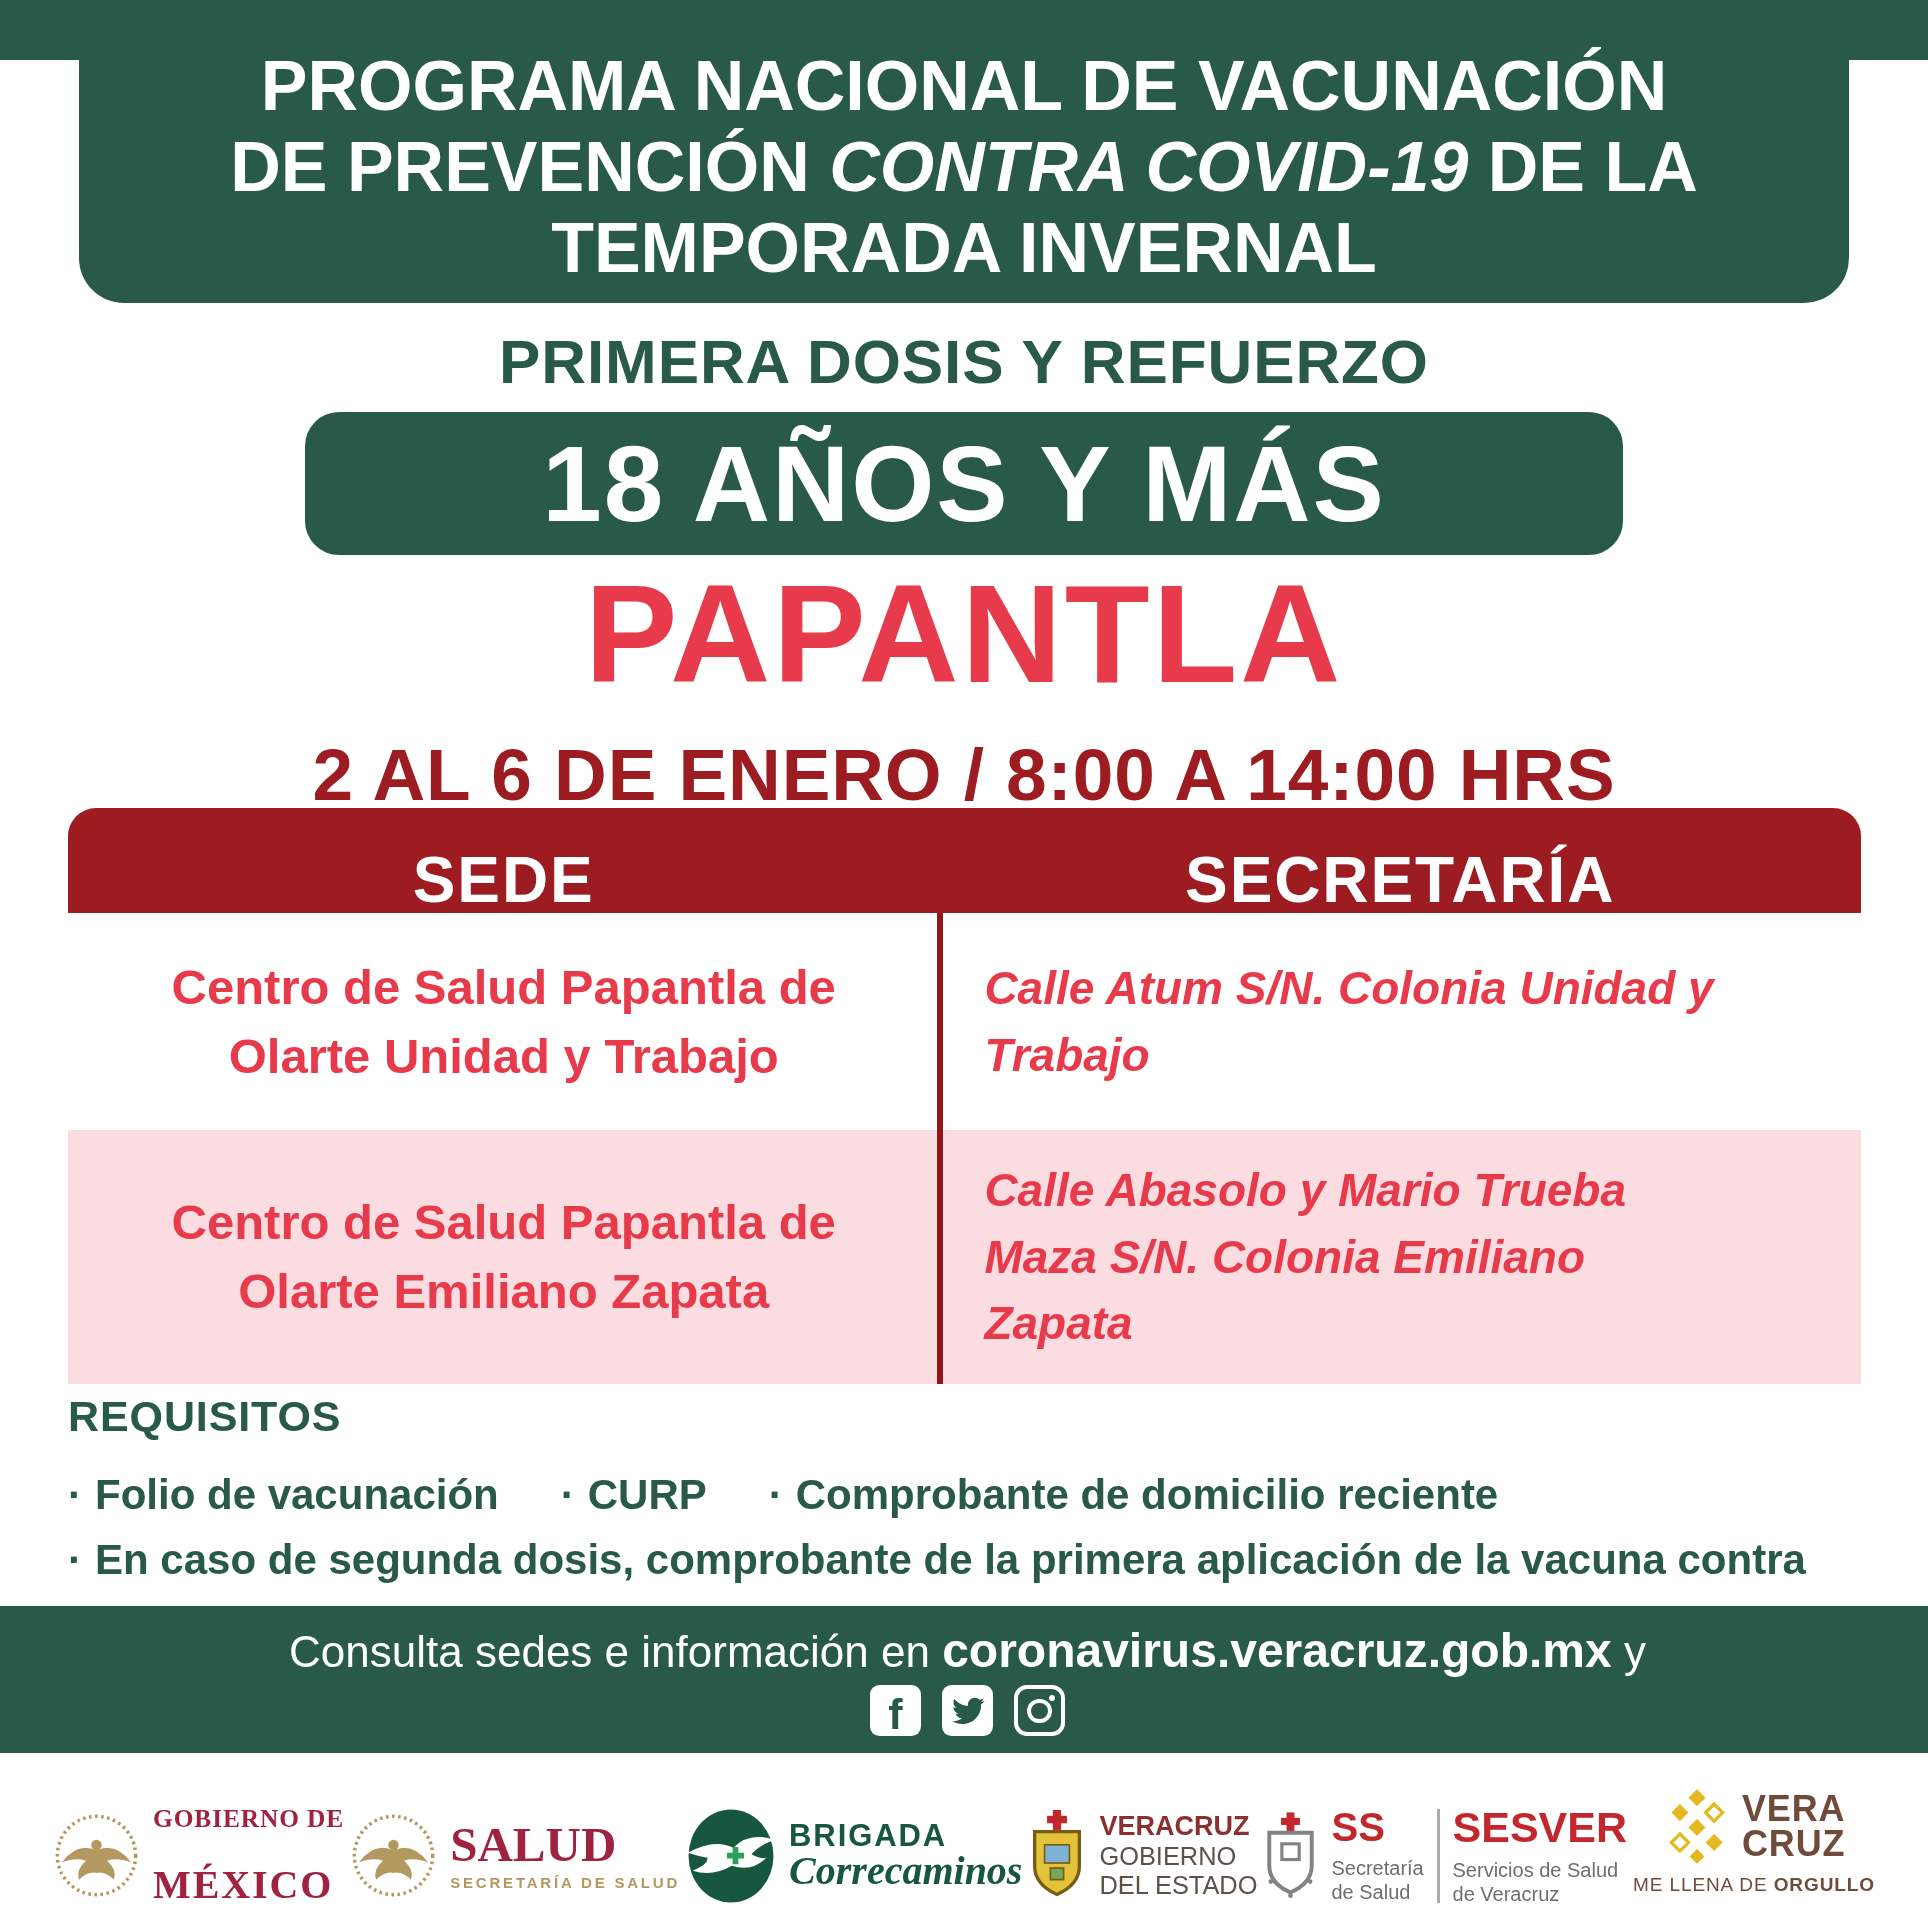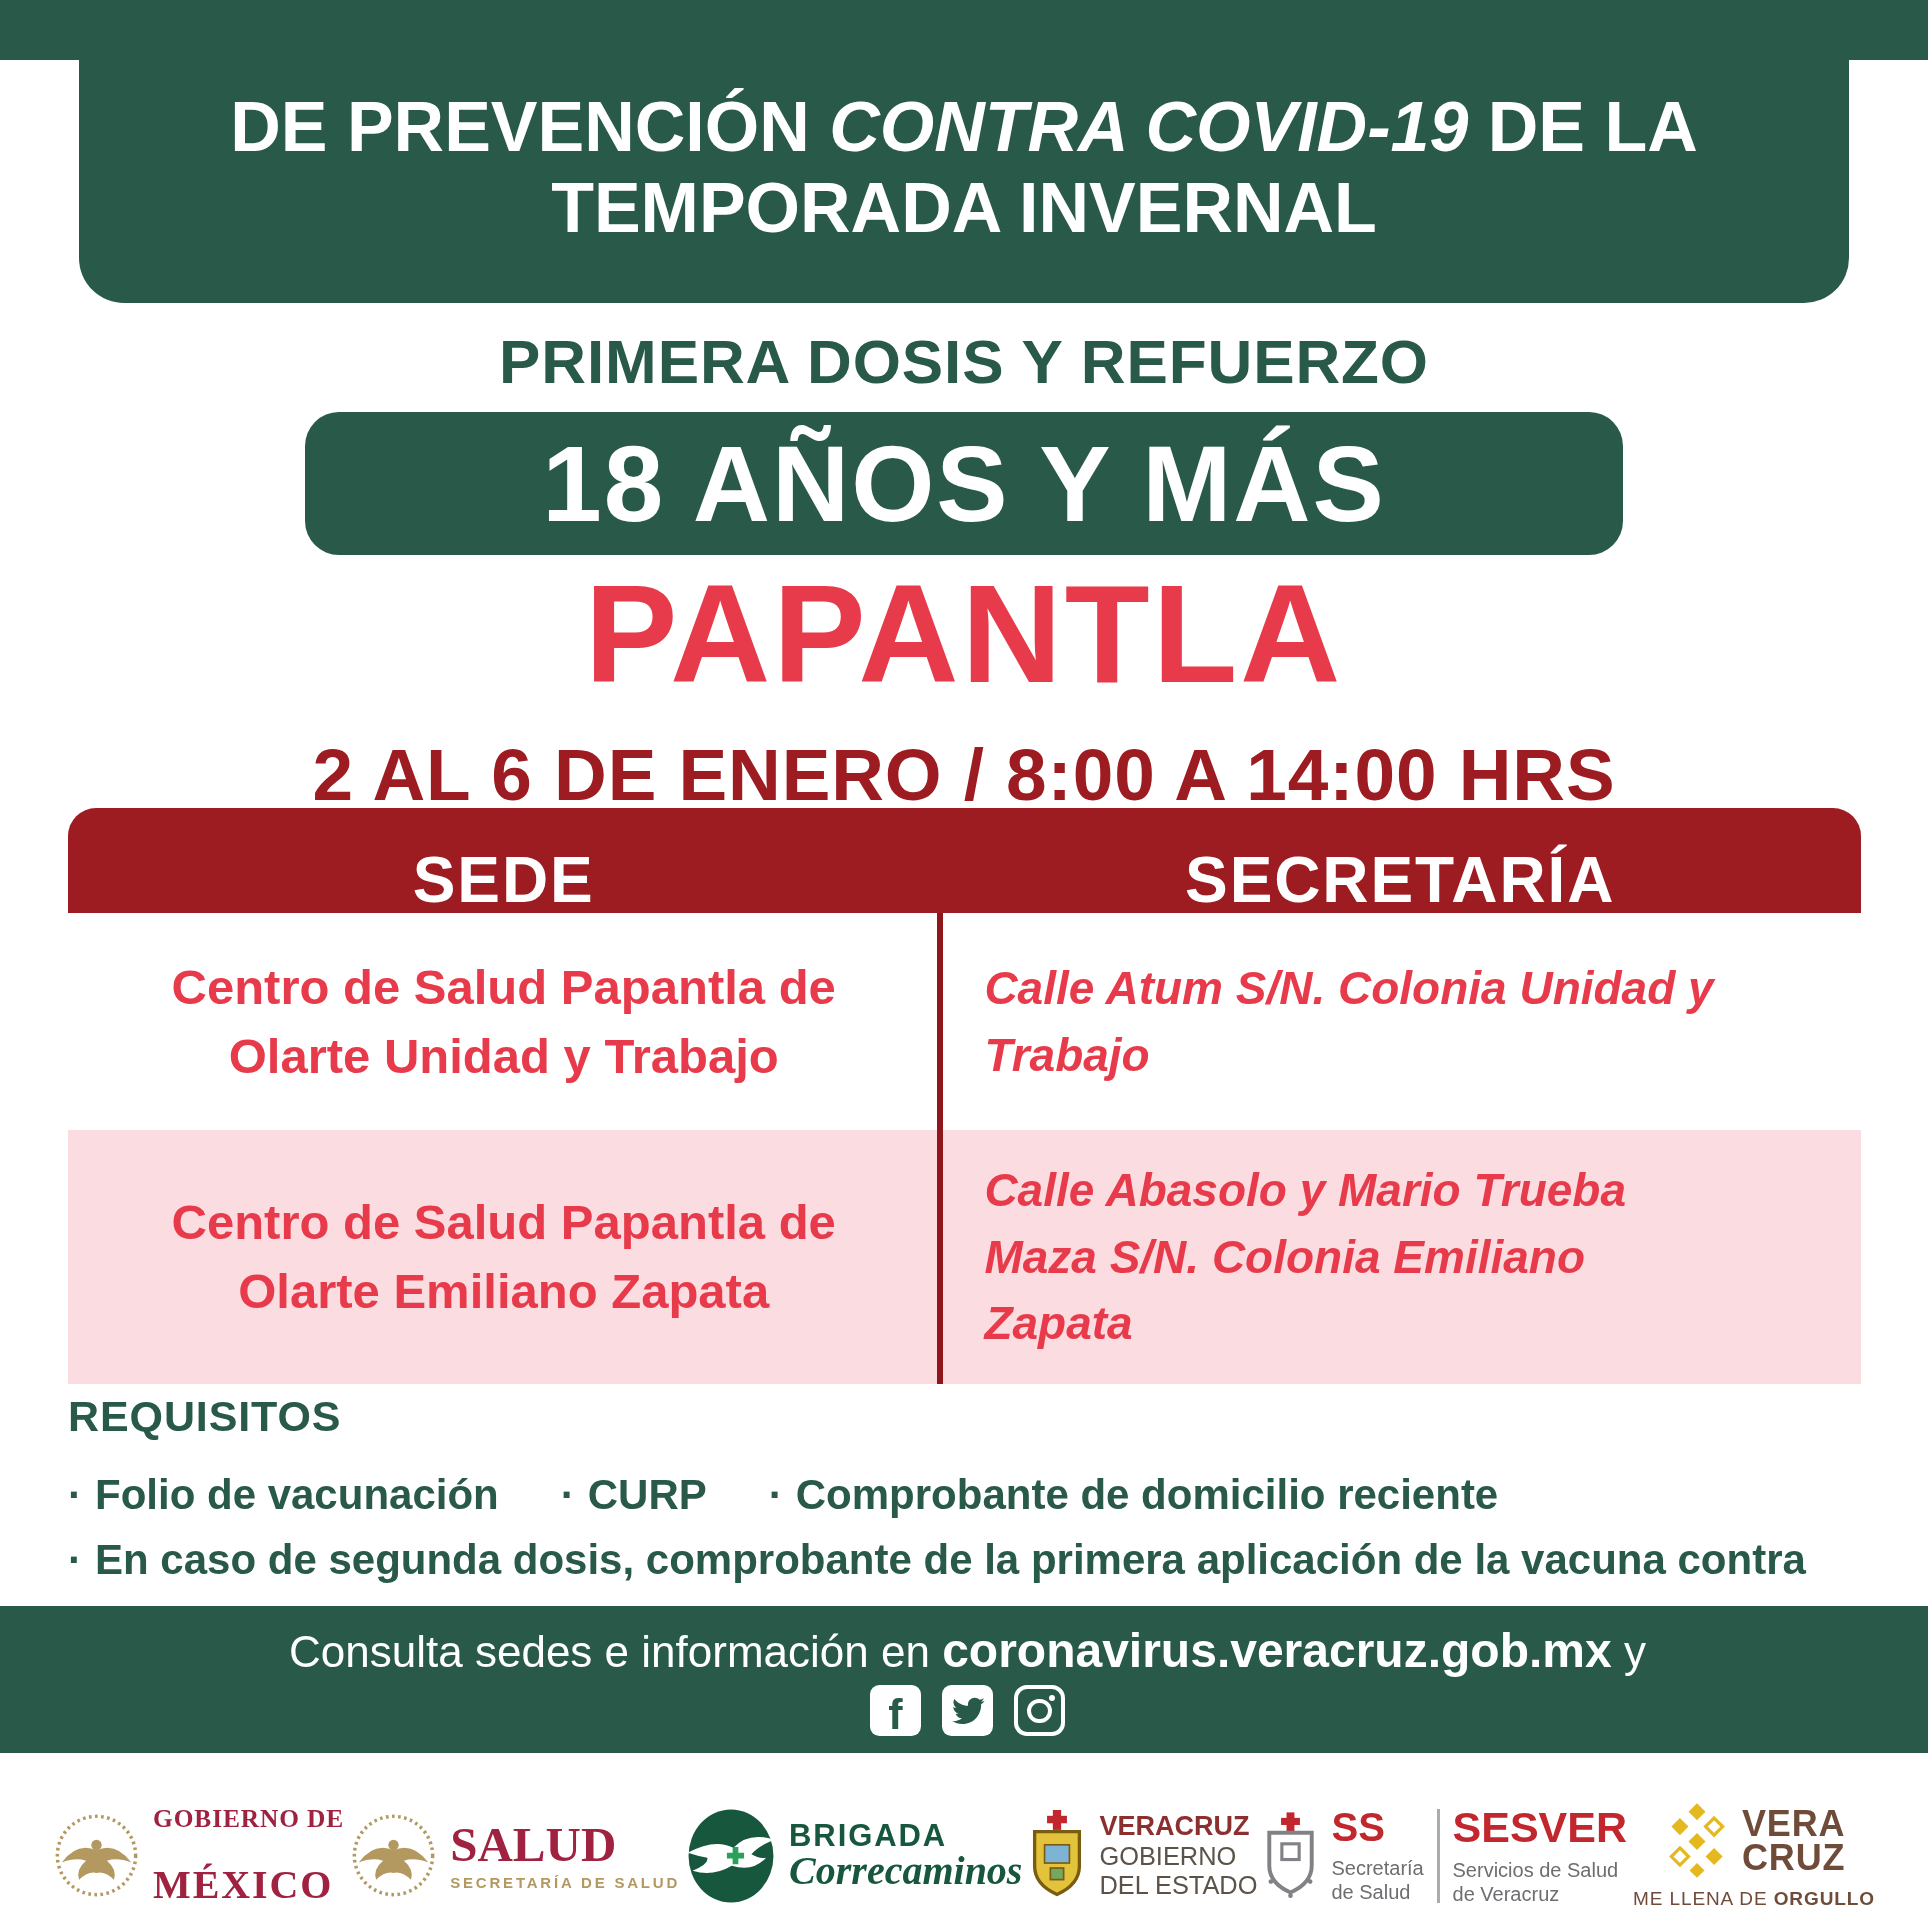"PROGRAMA NACIONAL DE VACUNACIÓN" div.header-line { html: none -> <div>PROGRAMA NACIONAL DE VACUNACIÓN</div> }
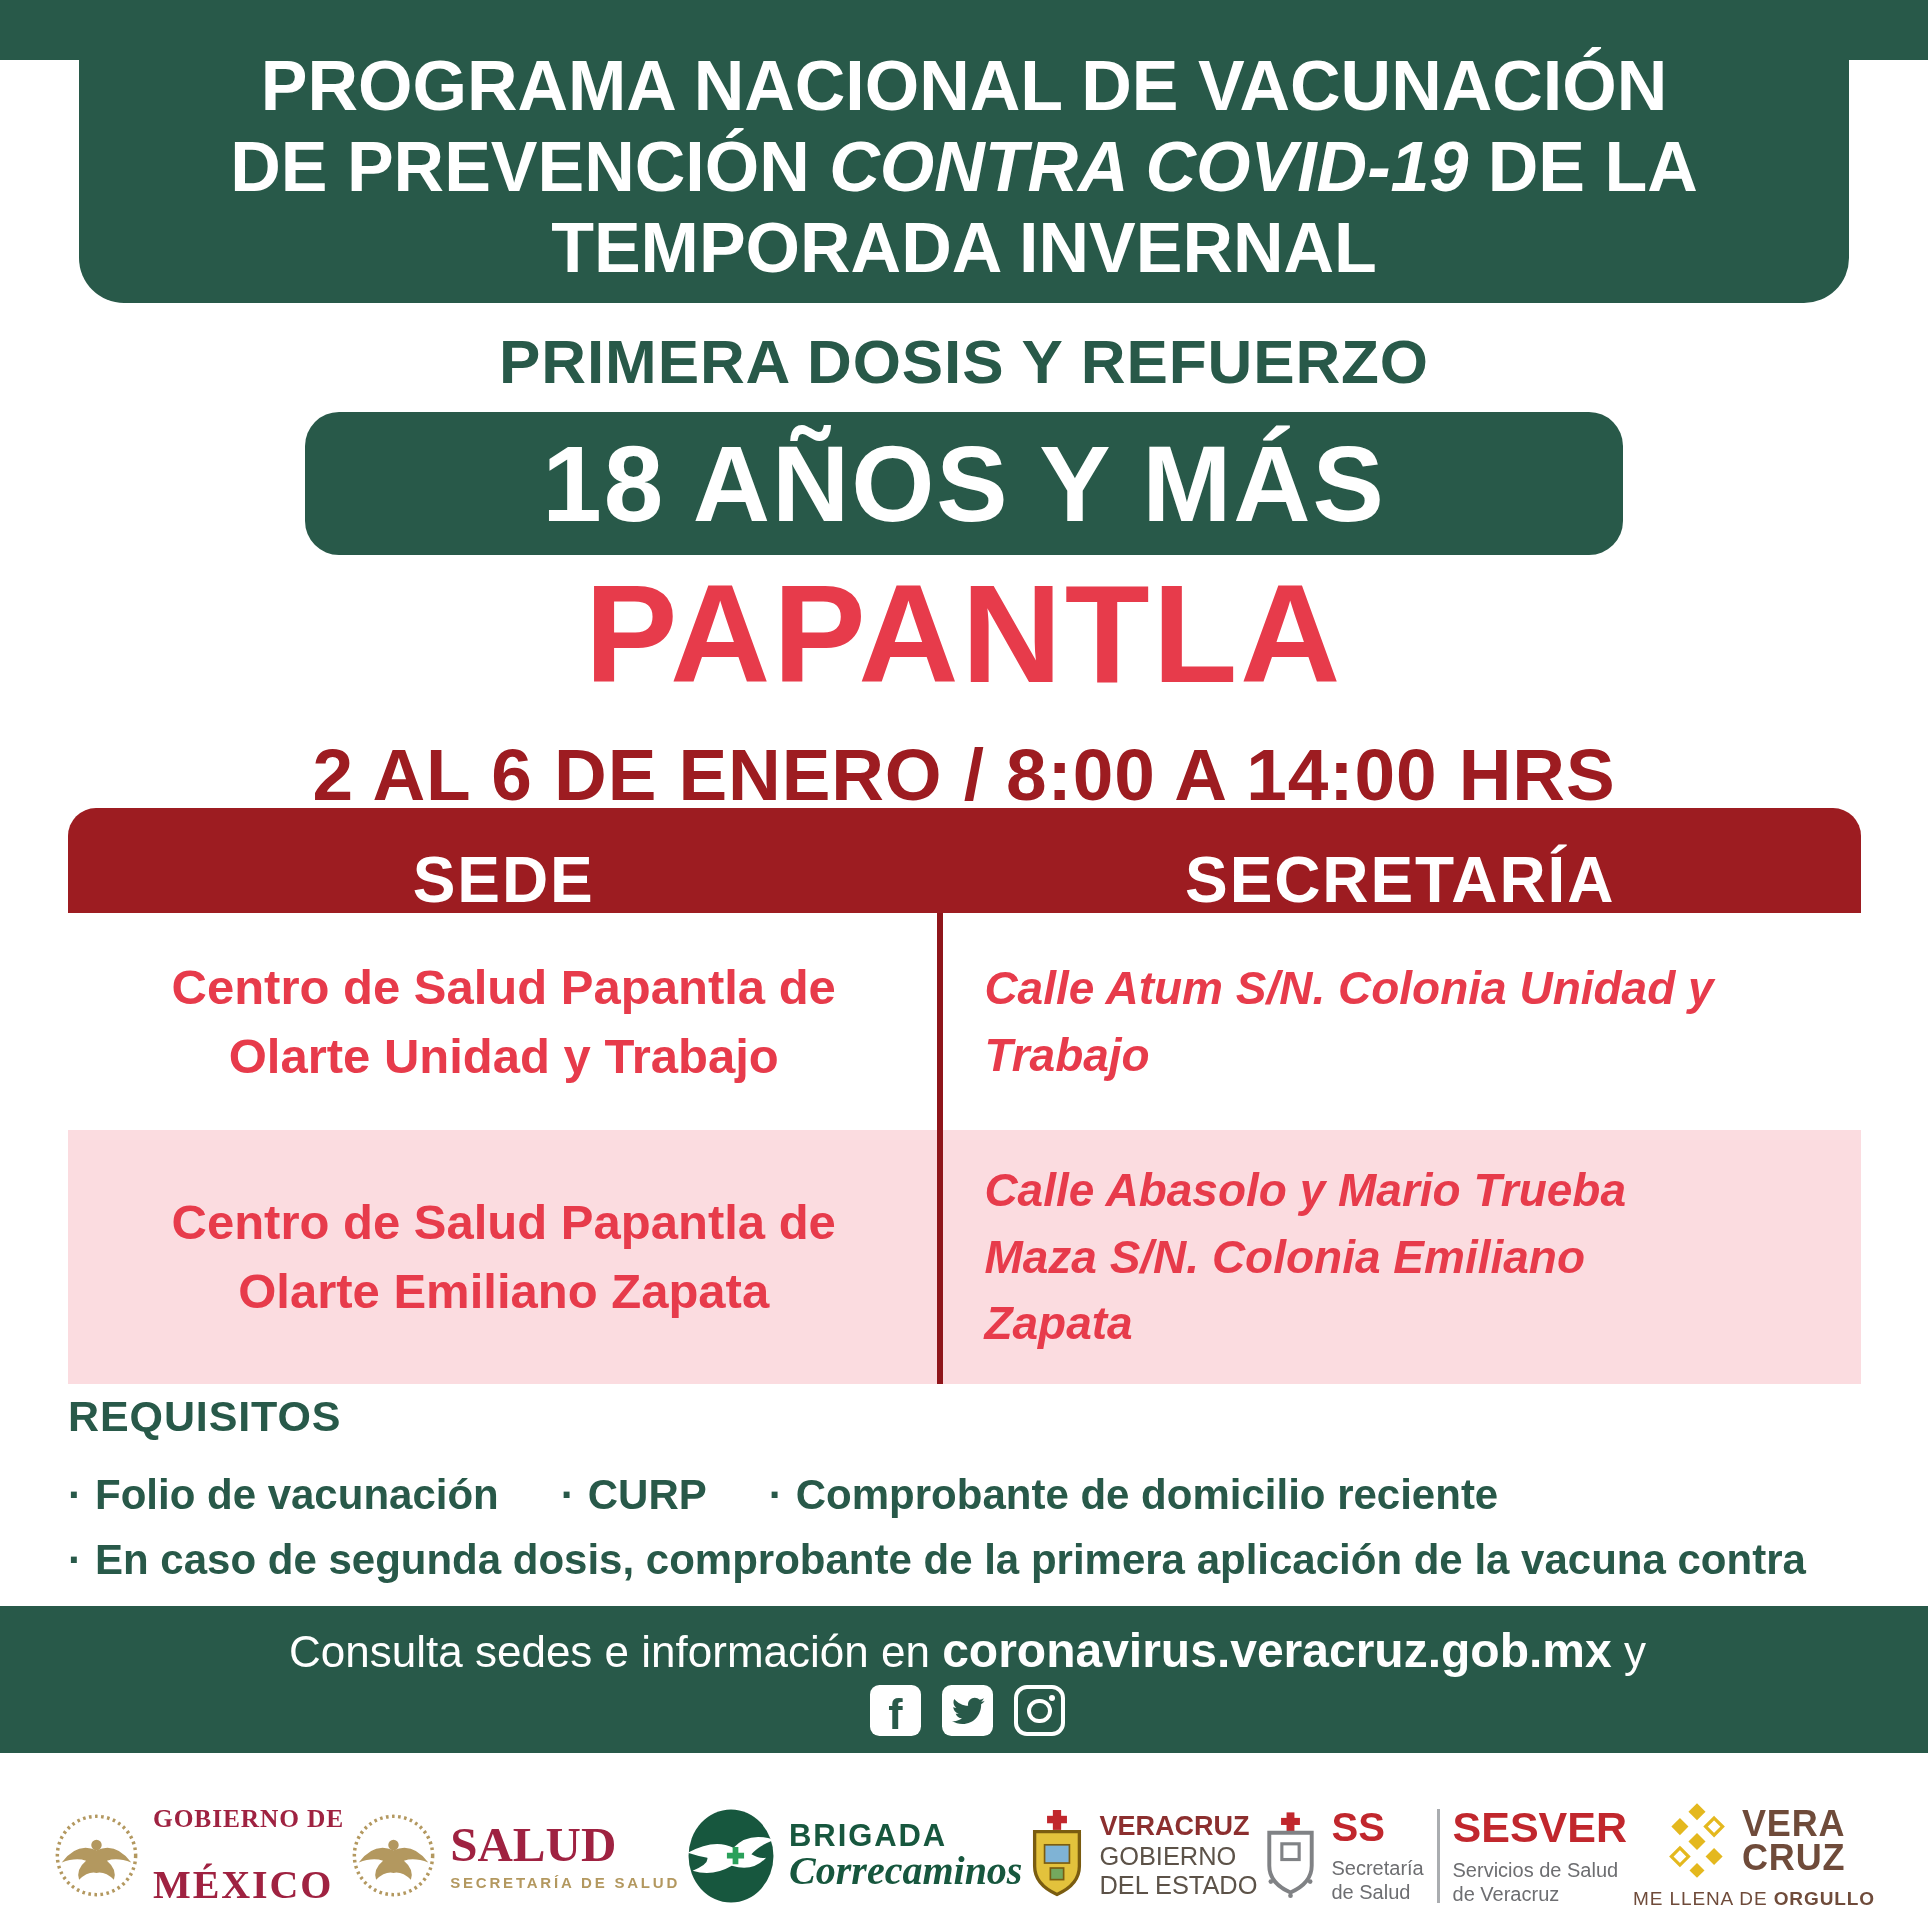"GOBIERNO DE" .logos { align-items: center -> none }
